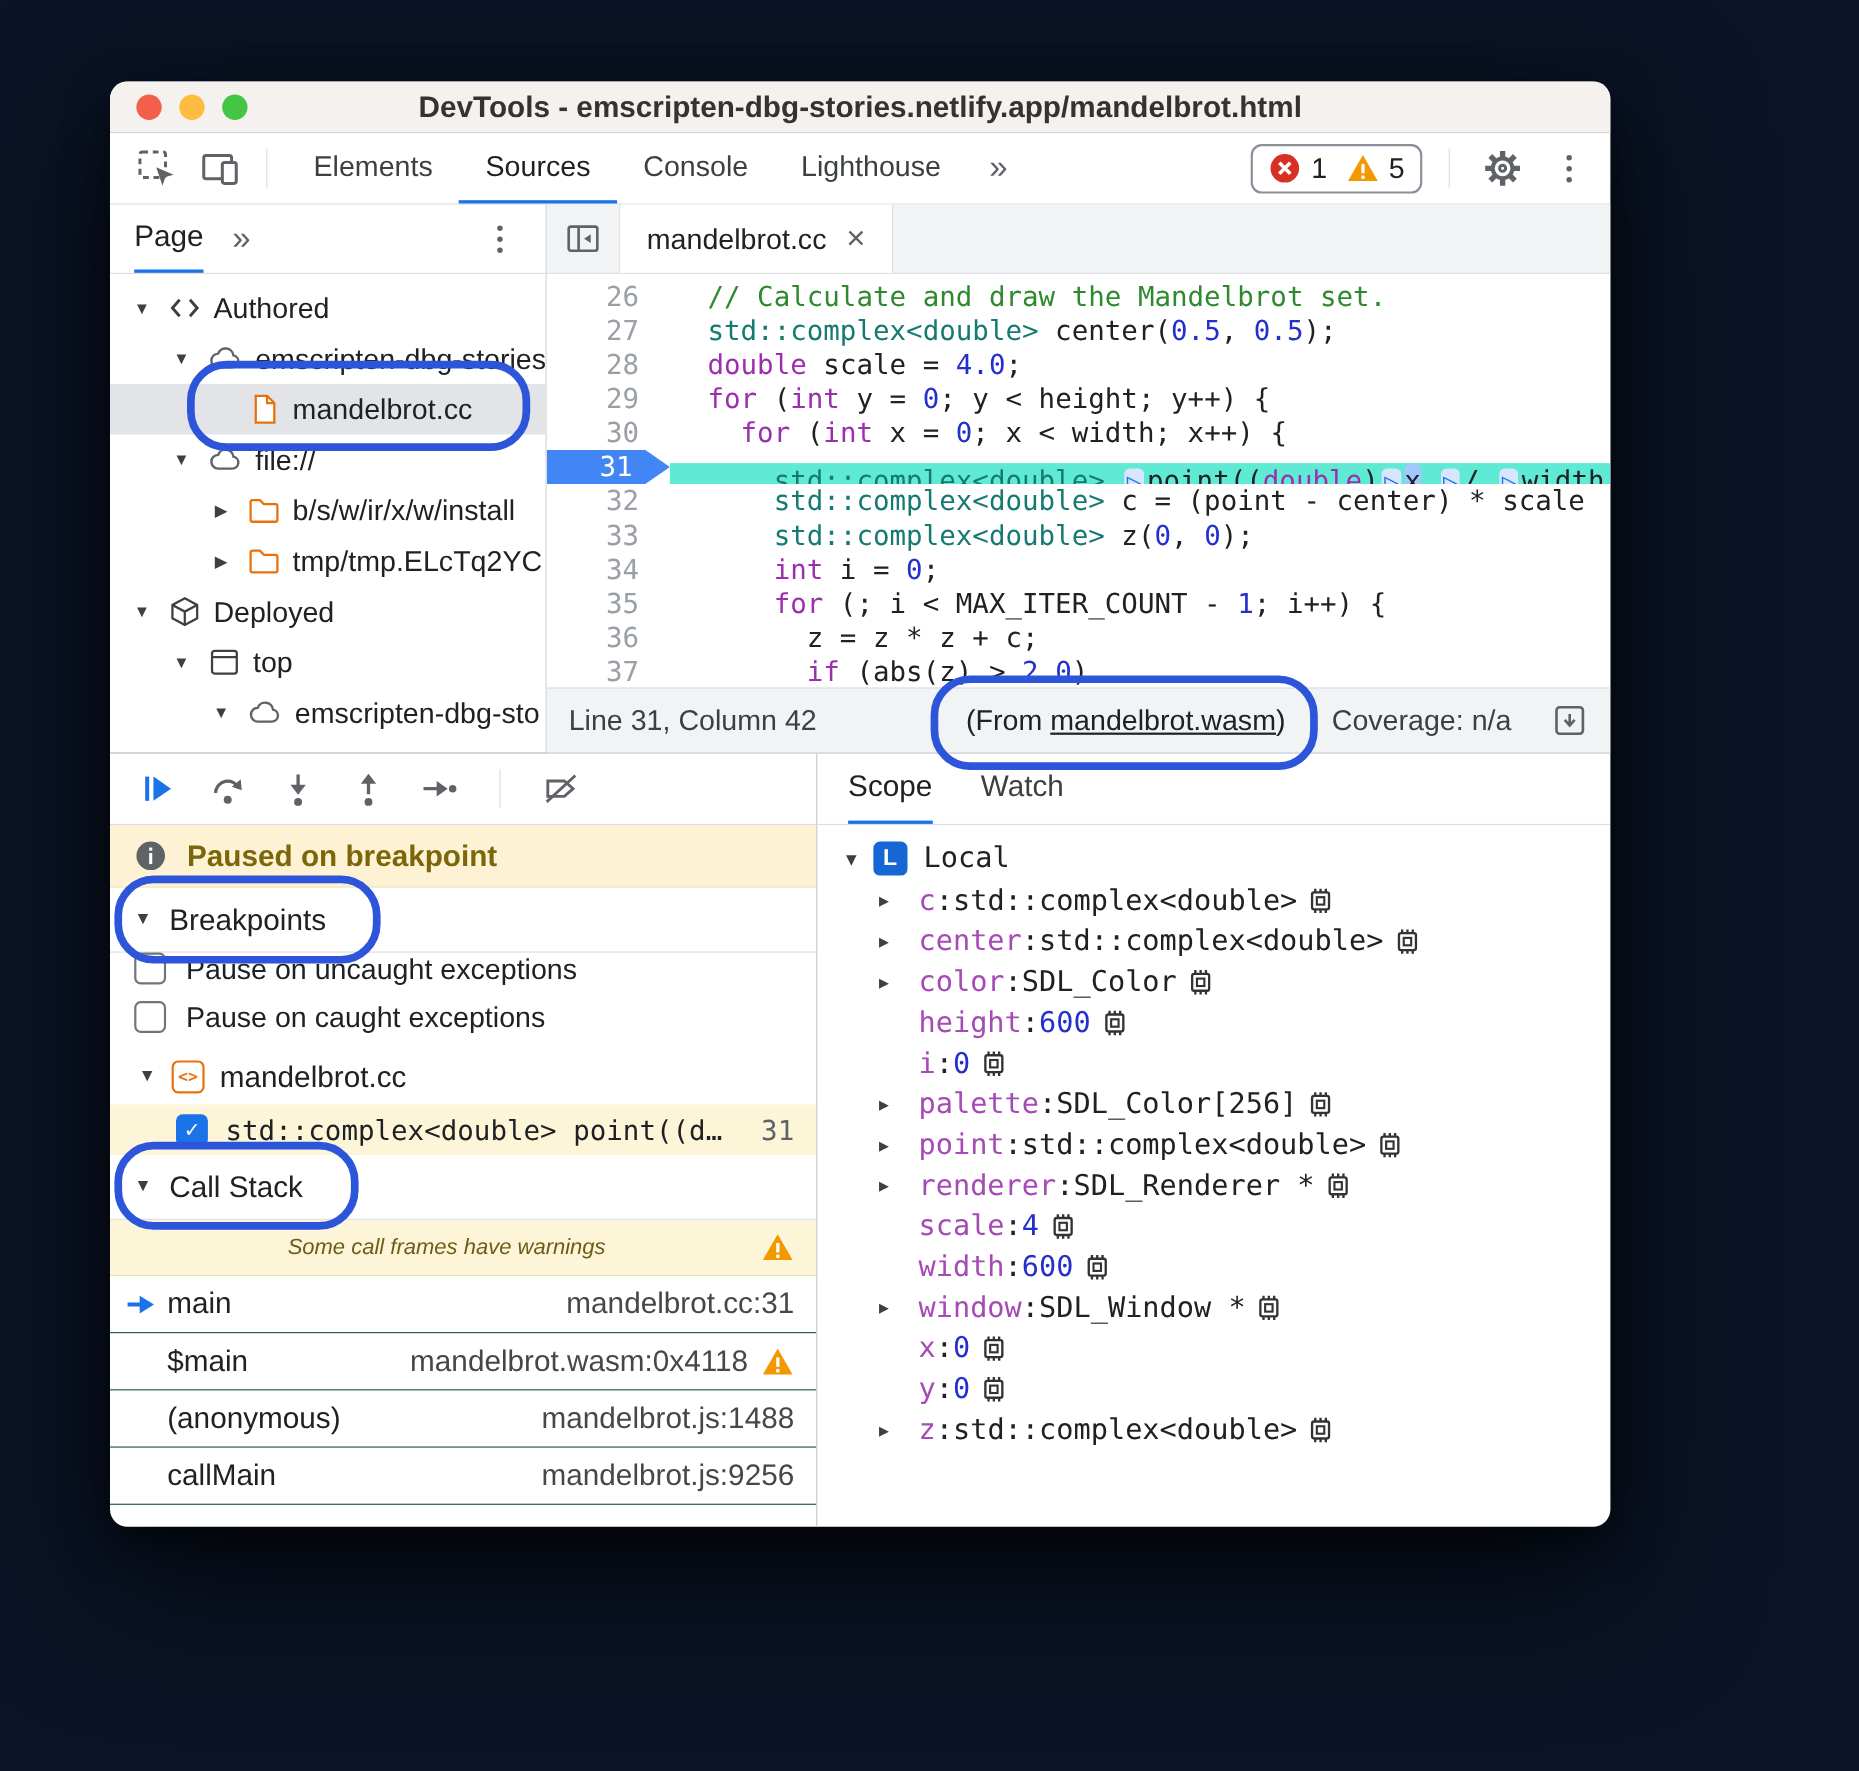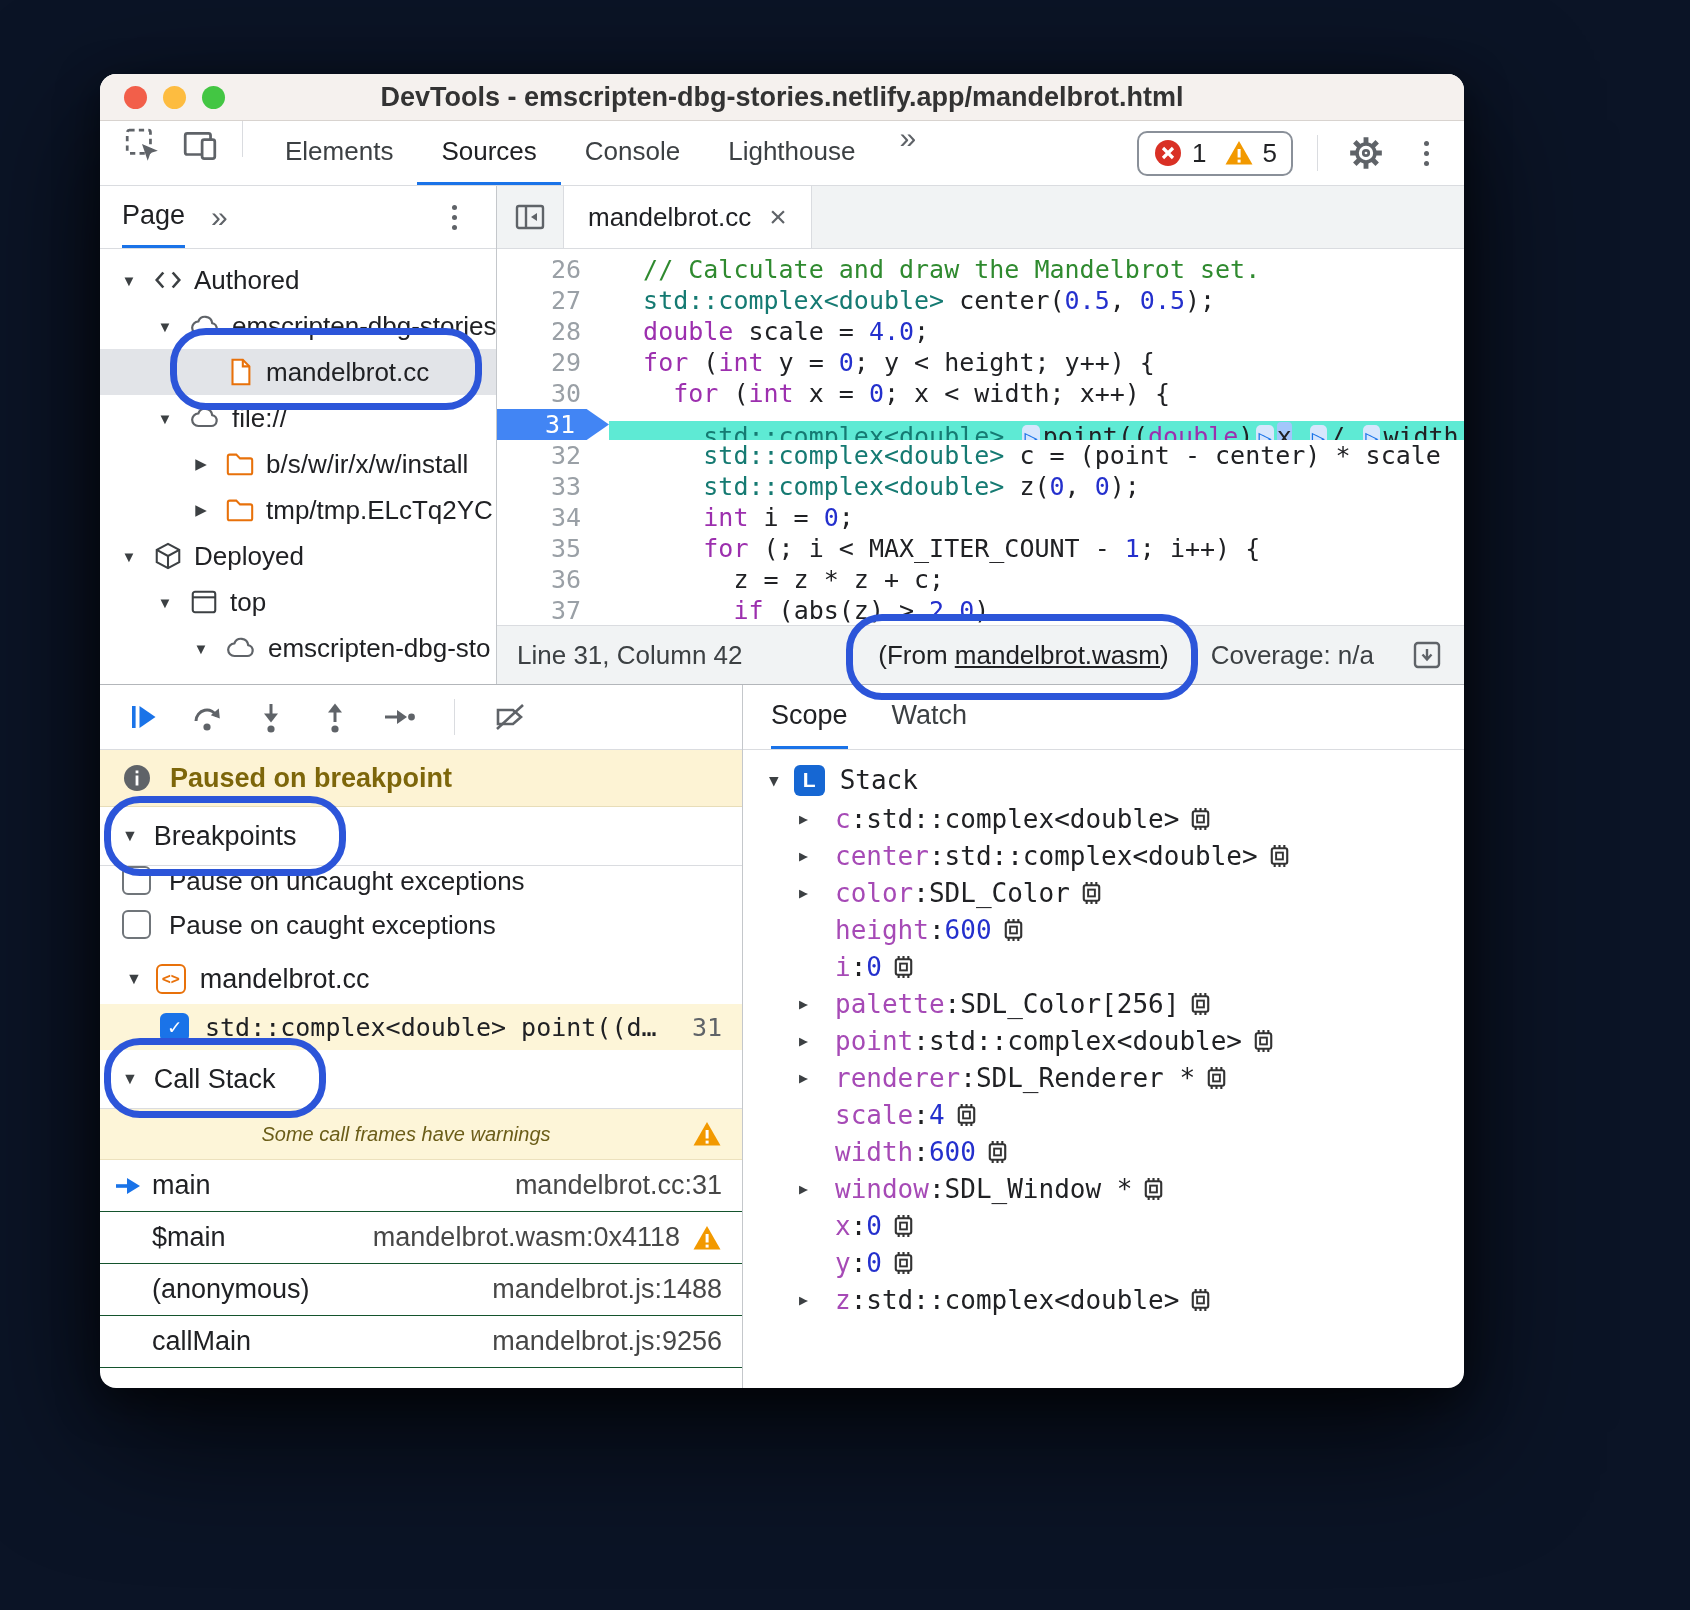"Elements" .toolbar { align-items: none -> center }
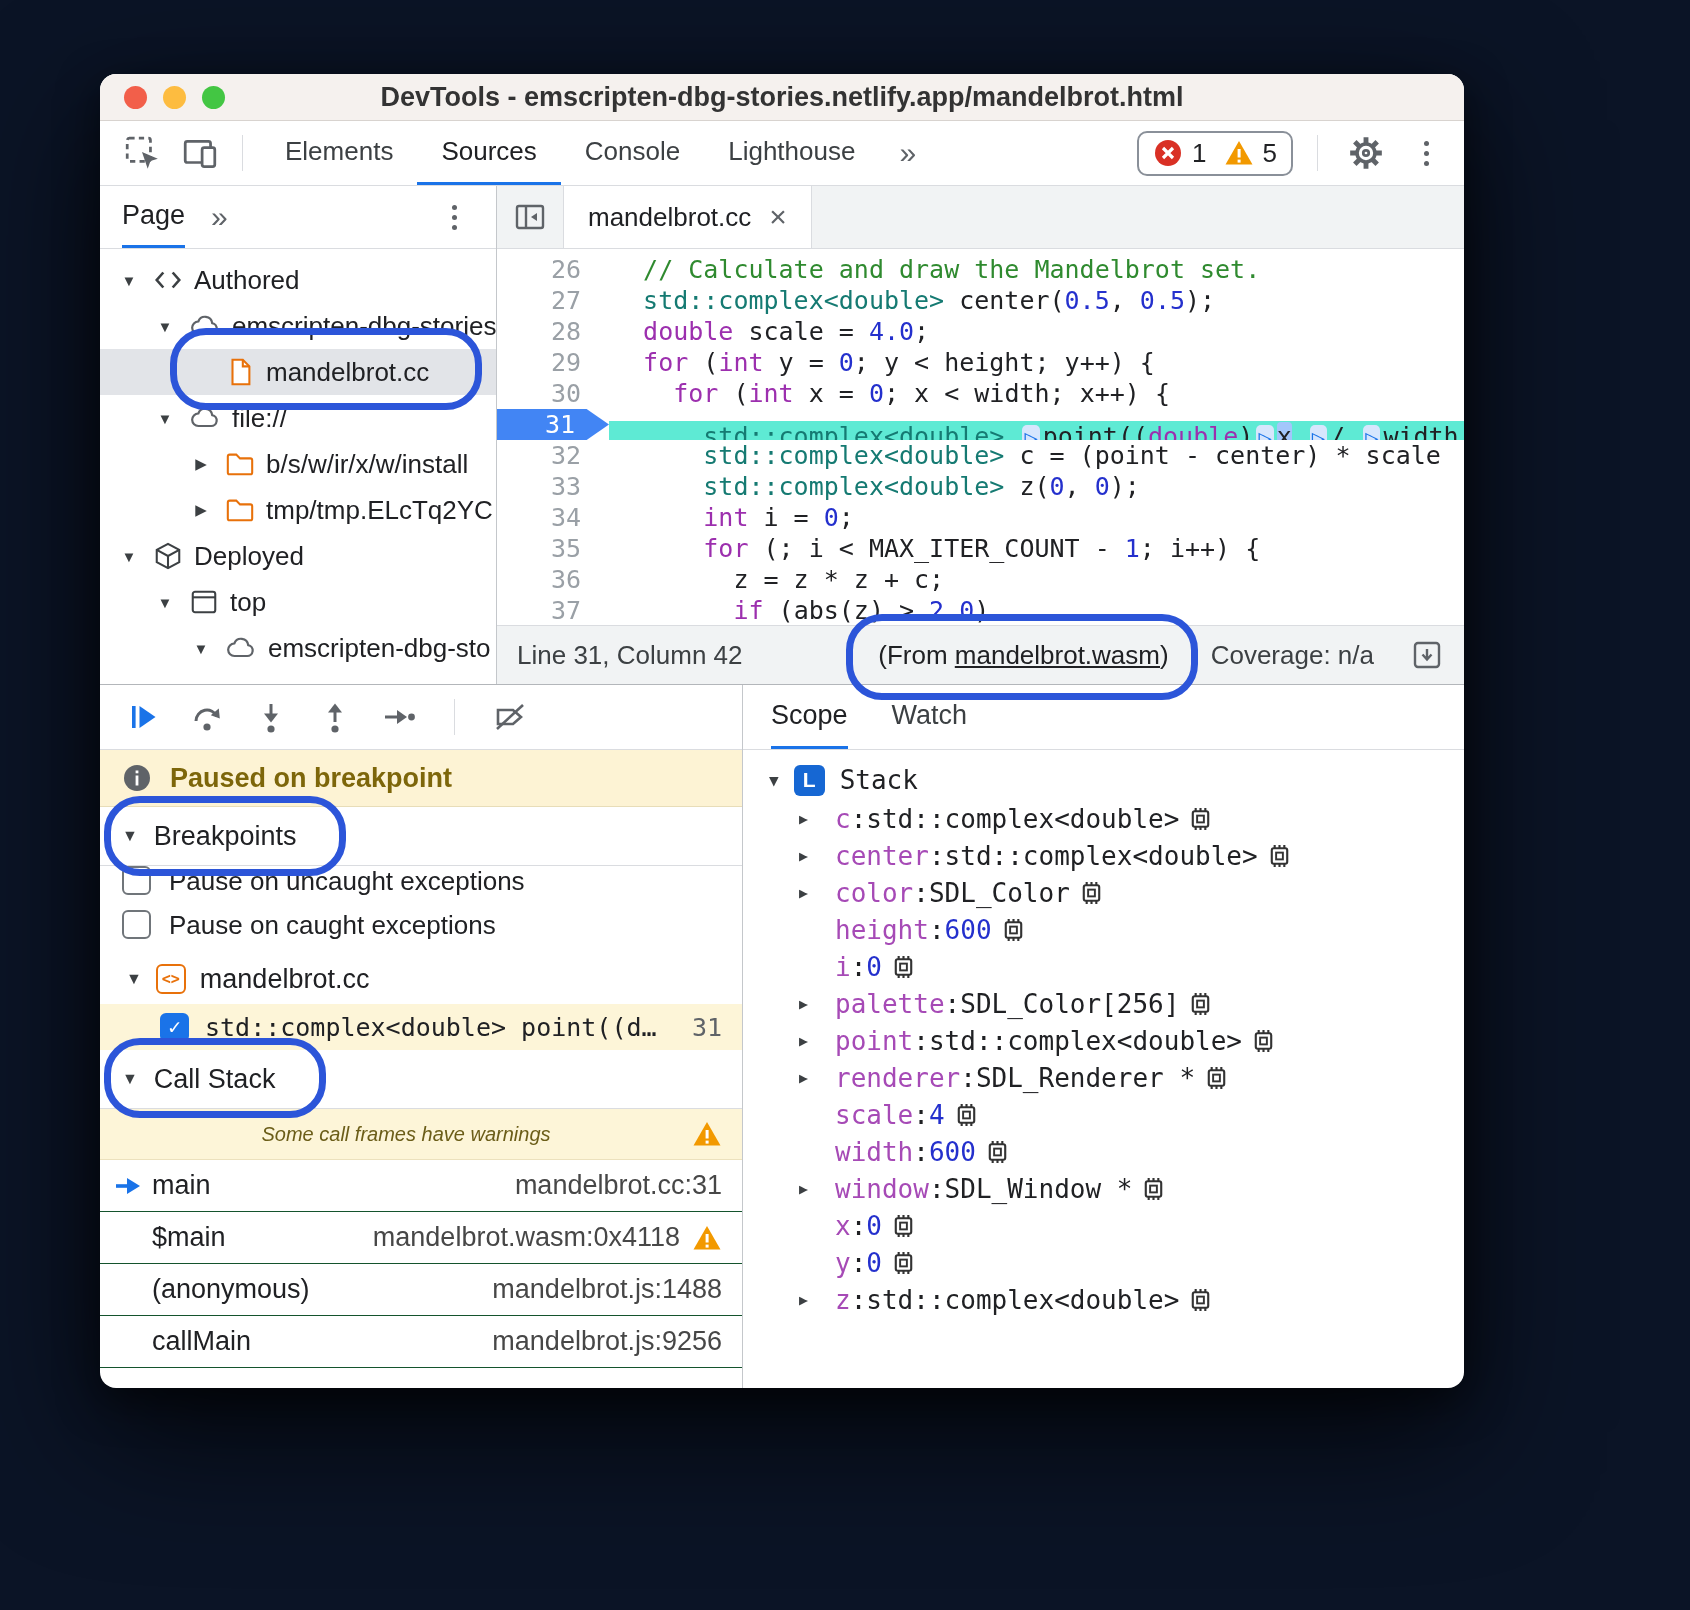"Stack" span { text: Stack -> Local }
